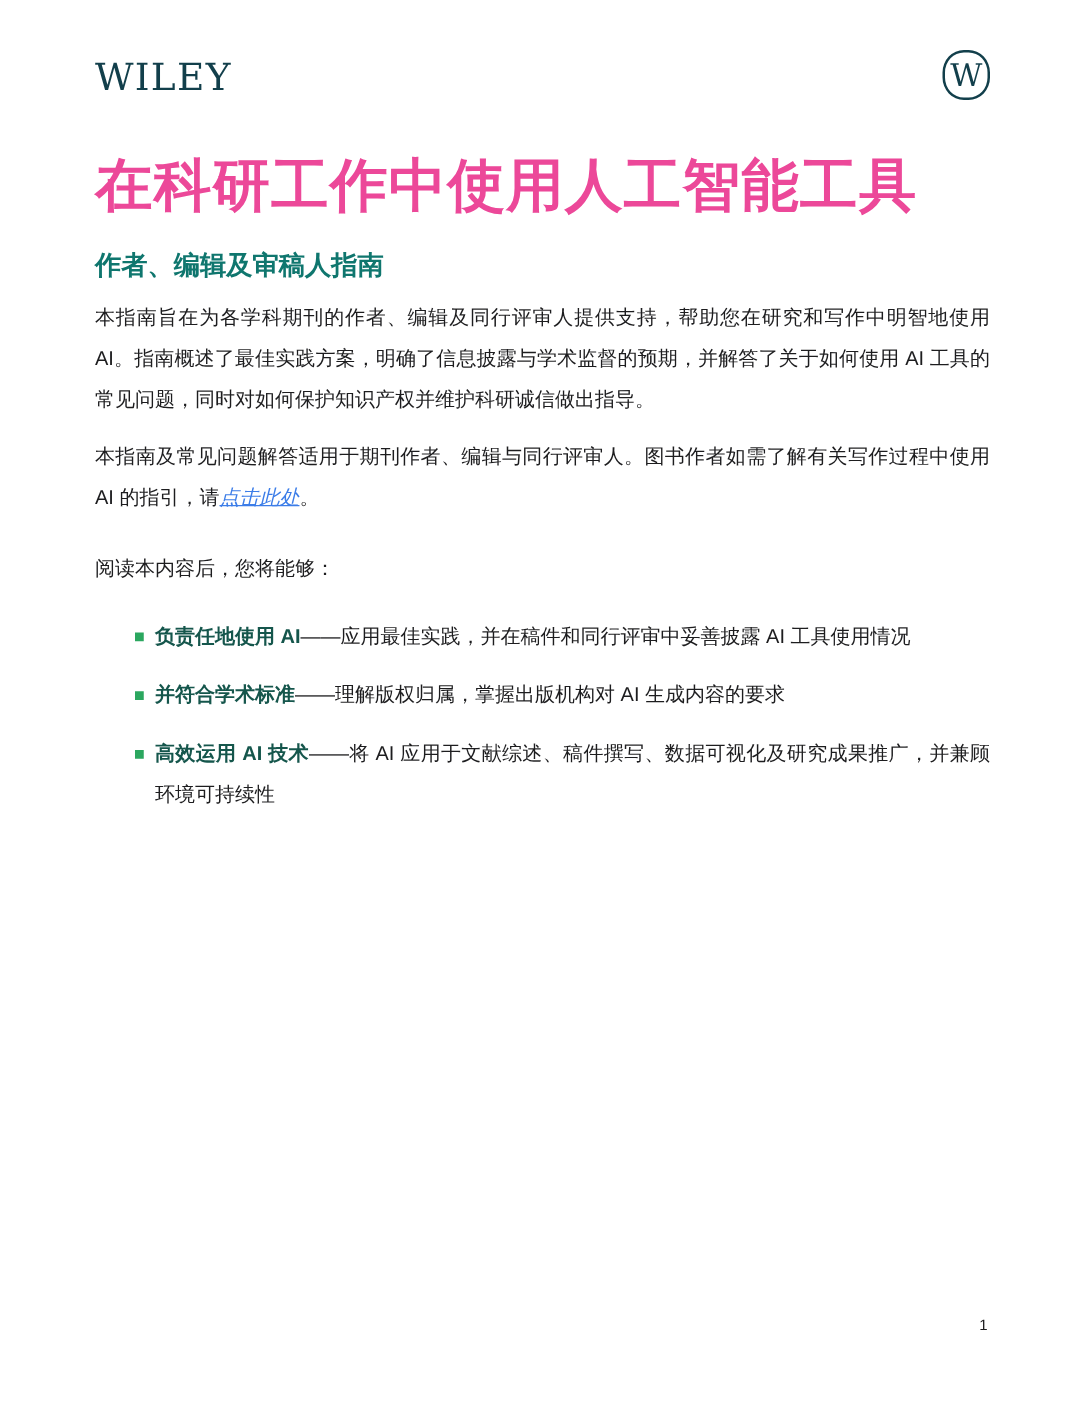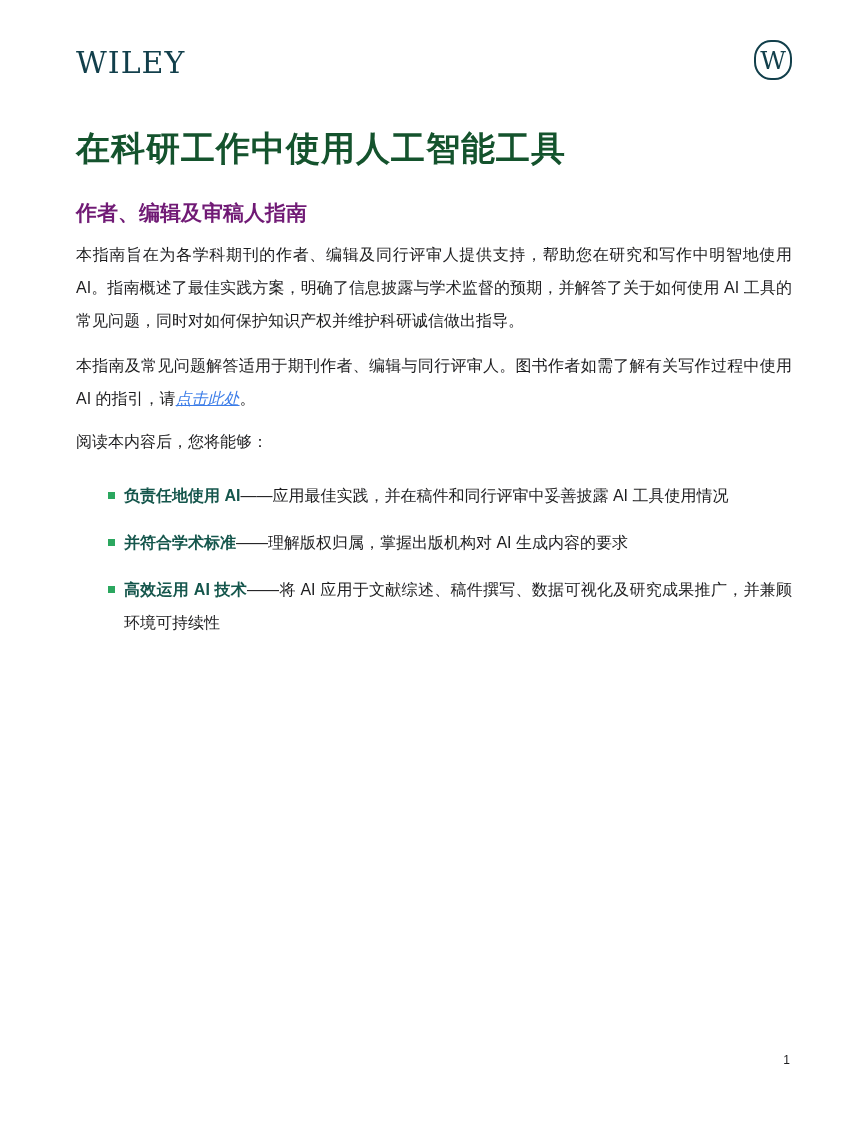"在科研工作中使用人工智能工具" h1.title { color: #14532d -> #ec4899; font-size: 34px -> 46px }
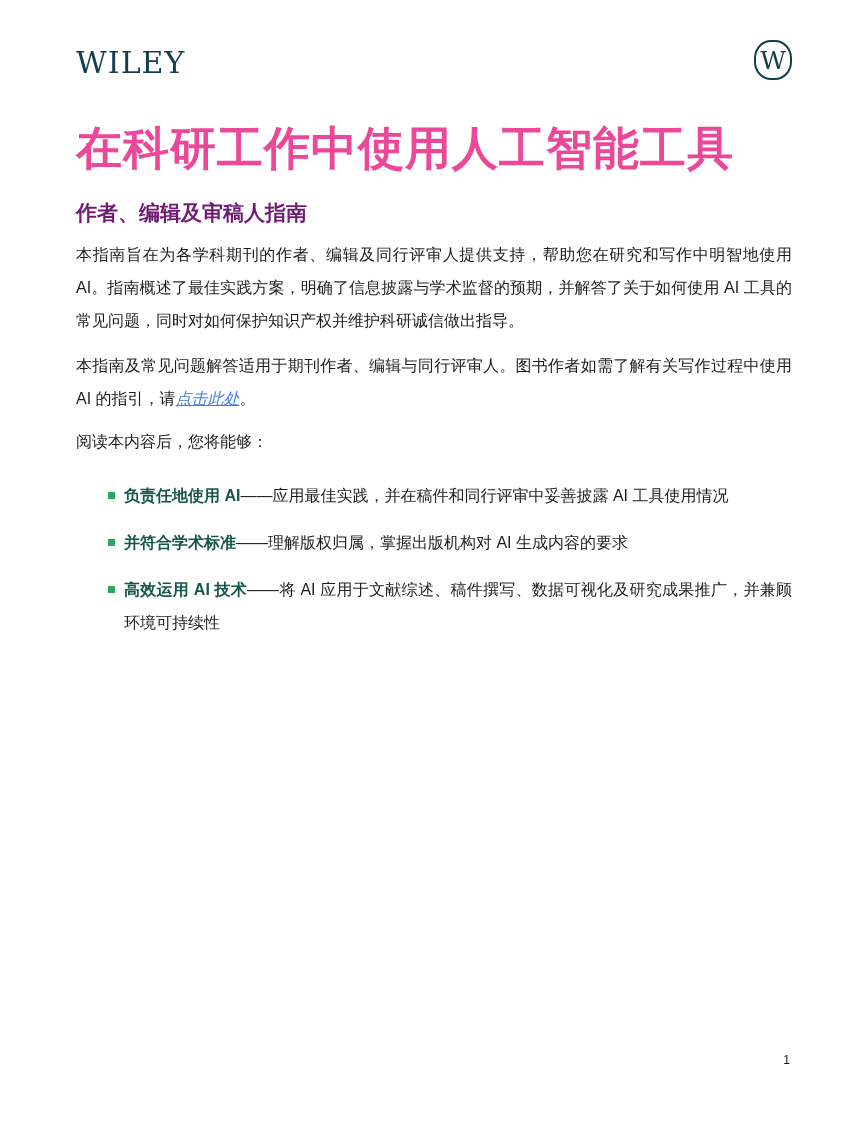"作者、编辑及审稿人指南" h2.subtitle { color: #701a75 -> #0f766e }
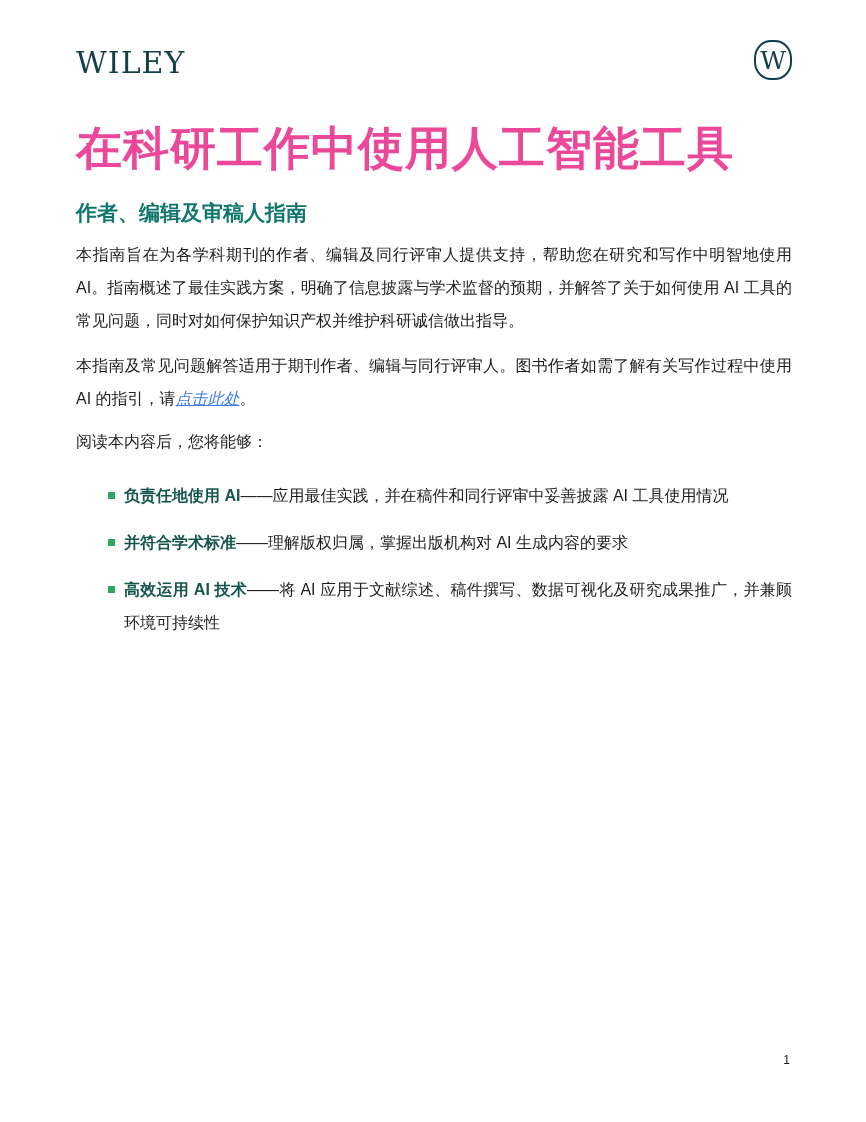"阅读本内容后，您将能够：" p.outcomes-intro { margin-top: 10px -> 24px }
